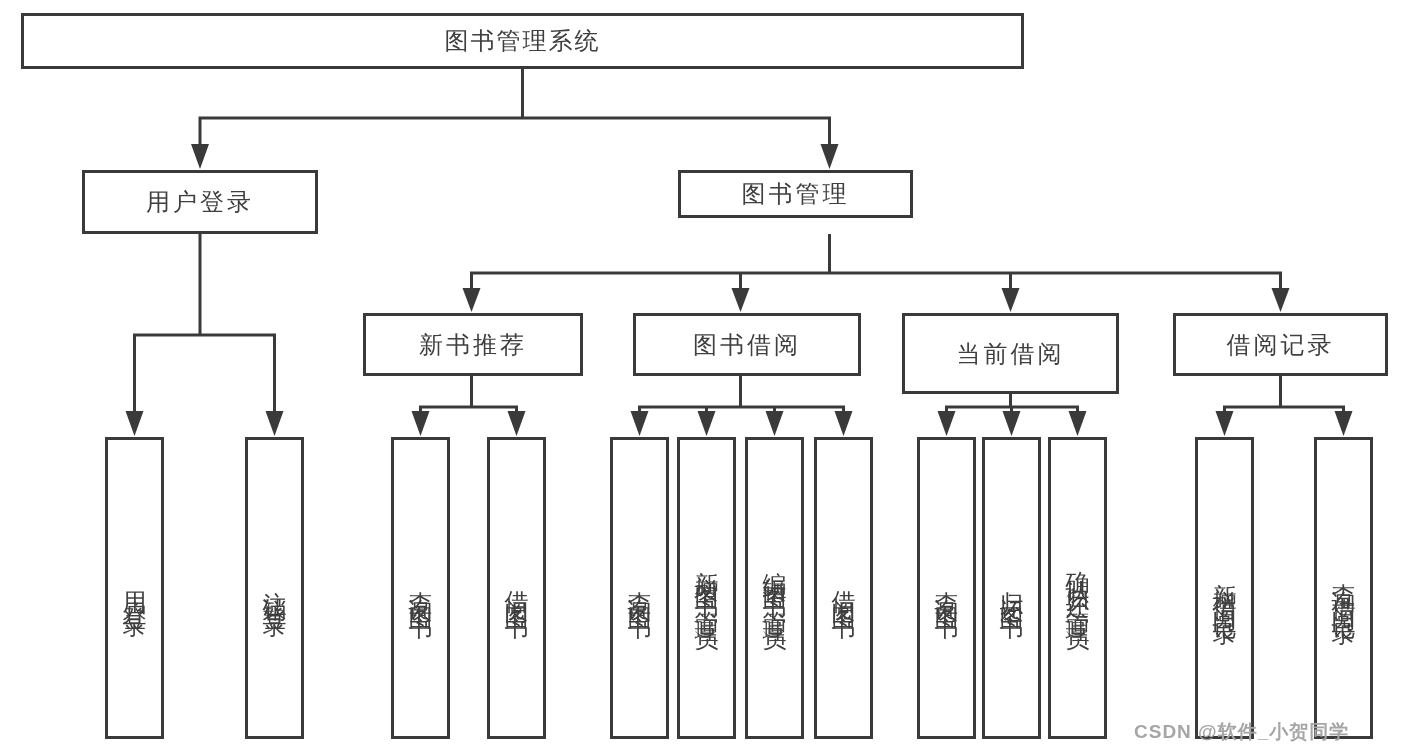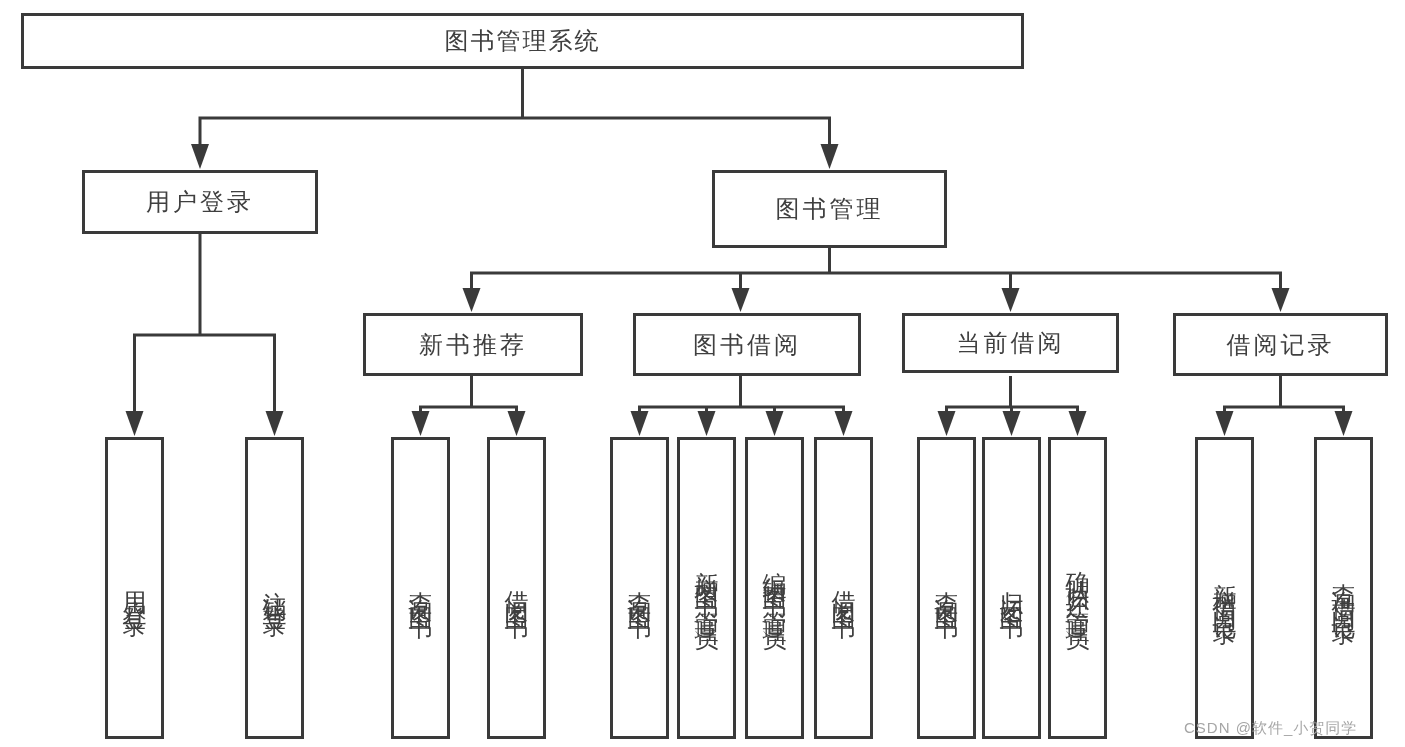"图书管理" div.node { height: 78px -> 48px; left: 712px -> 678px }
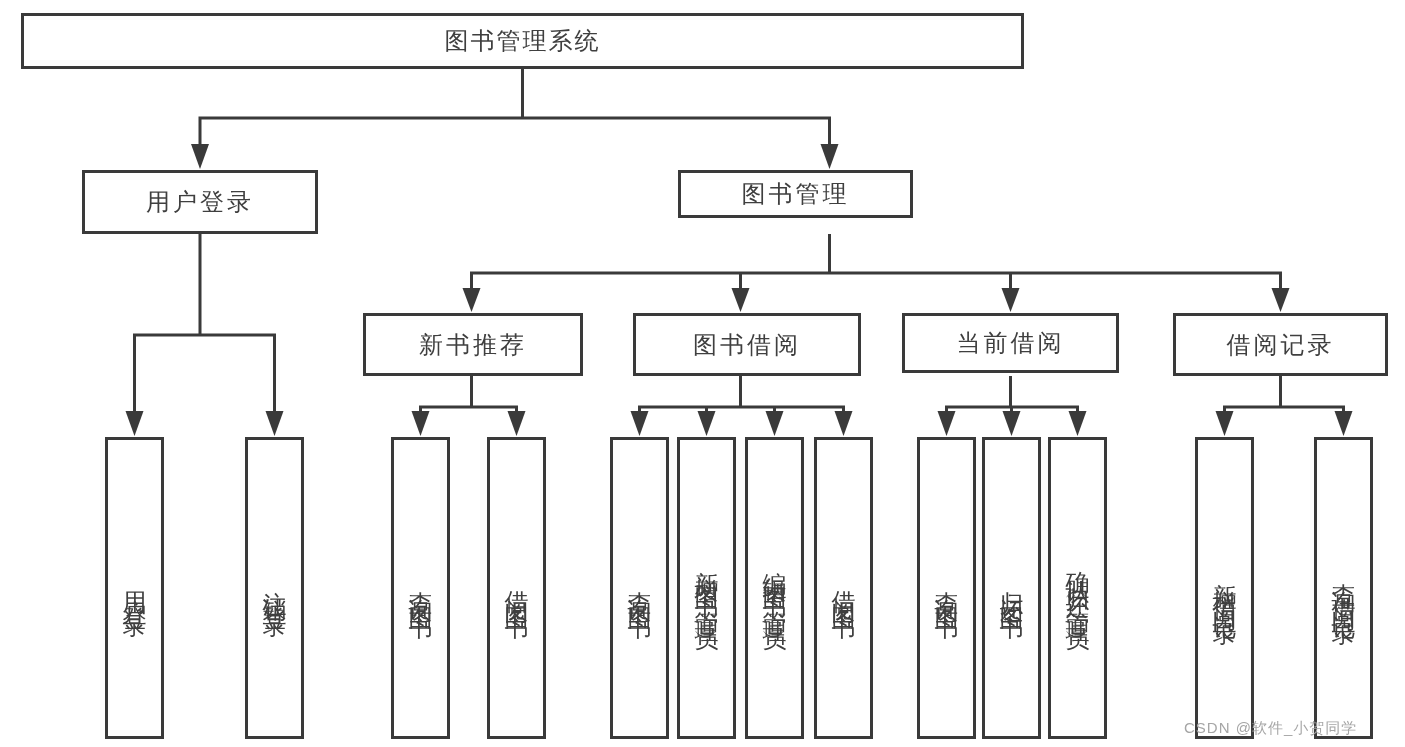"当前借阅" div.node { height: 60px -> 81px }
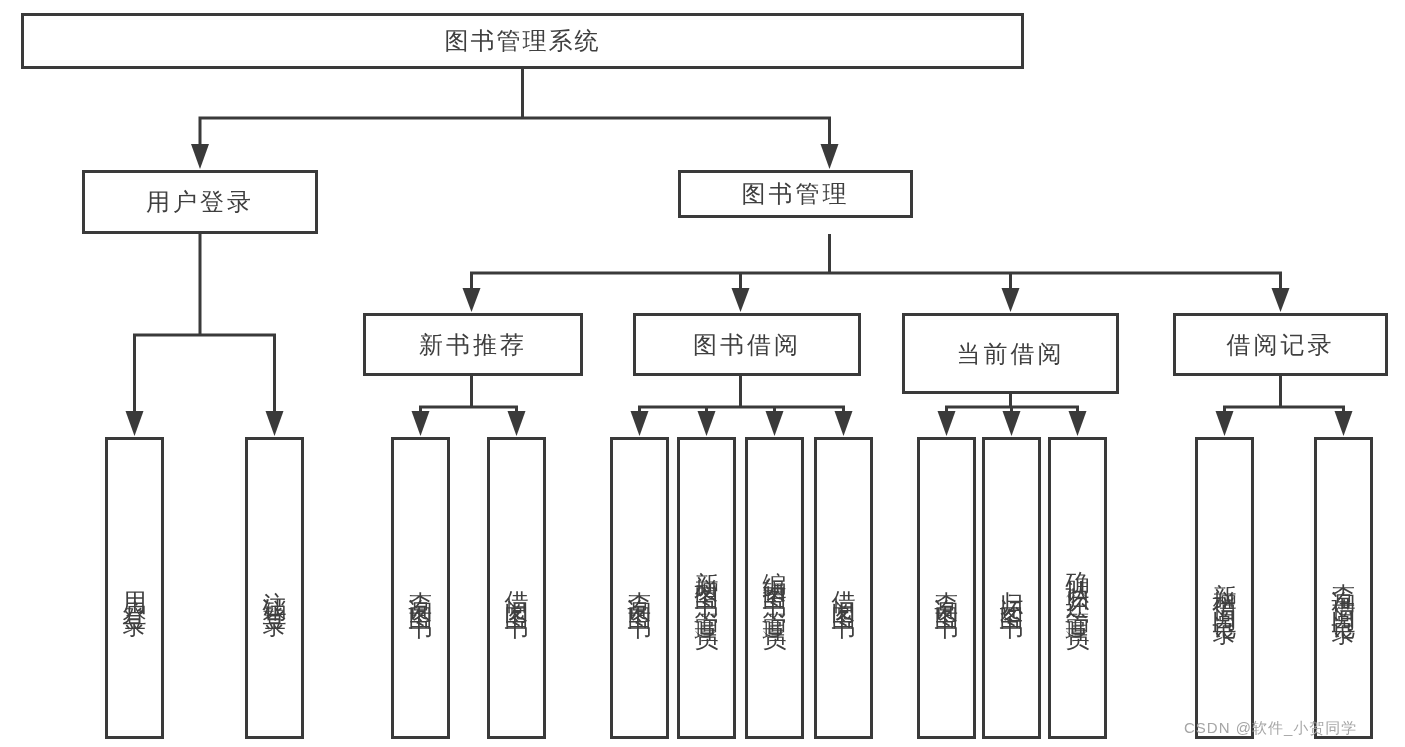"CSDN @软件_小贺同学" .watermark { font-size: 15px -> 19px; font-weight: none -> bold; left: 1184px -> 1134px }
